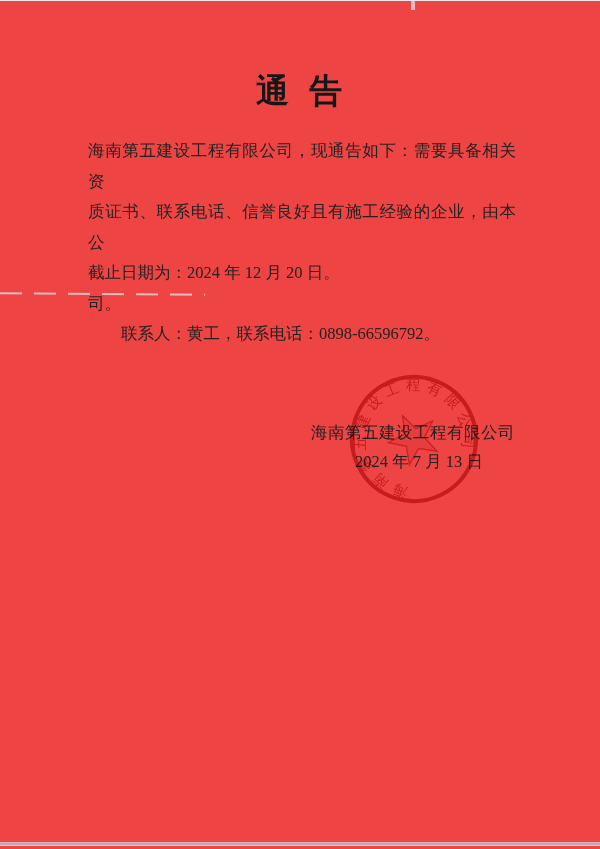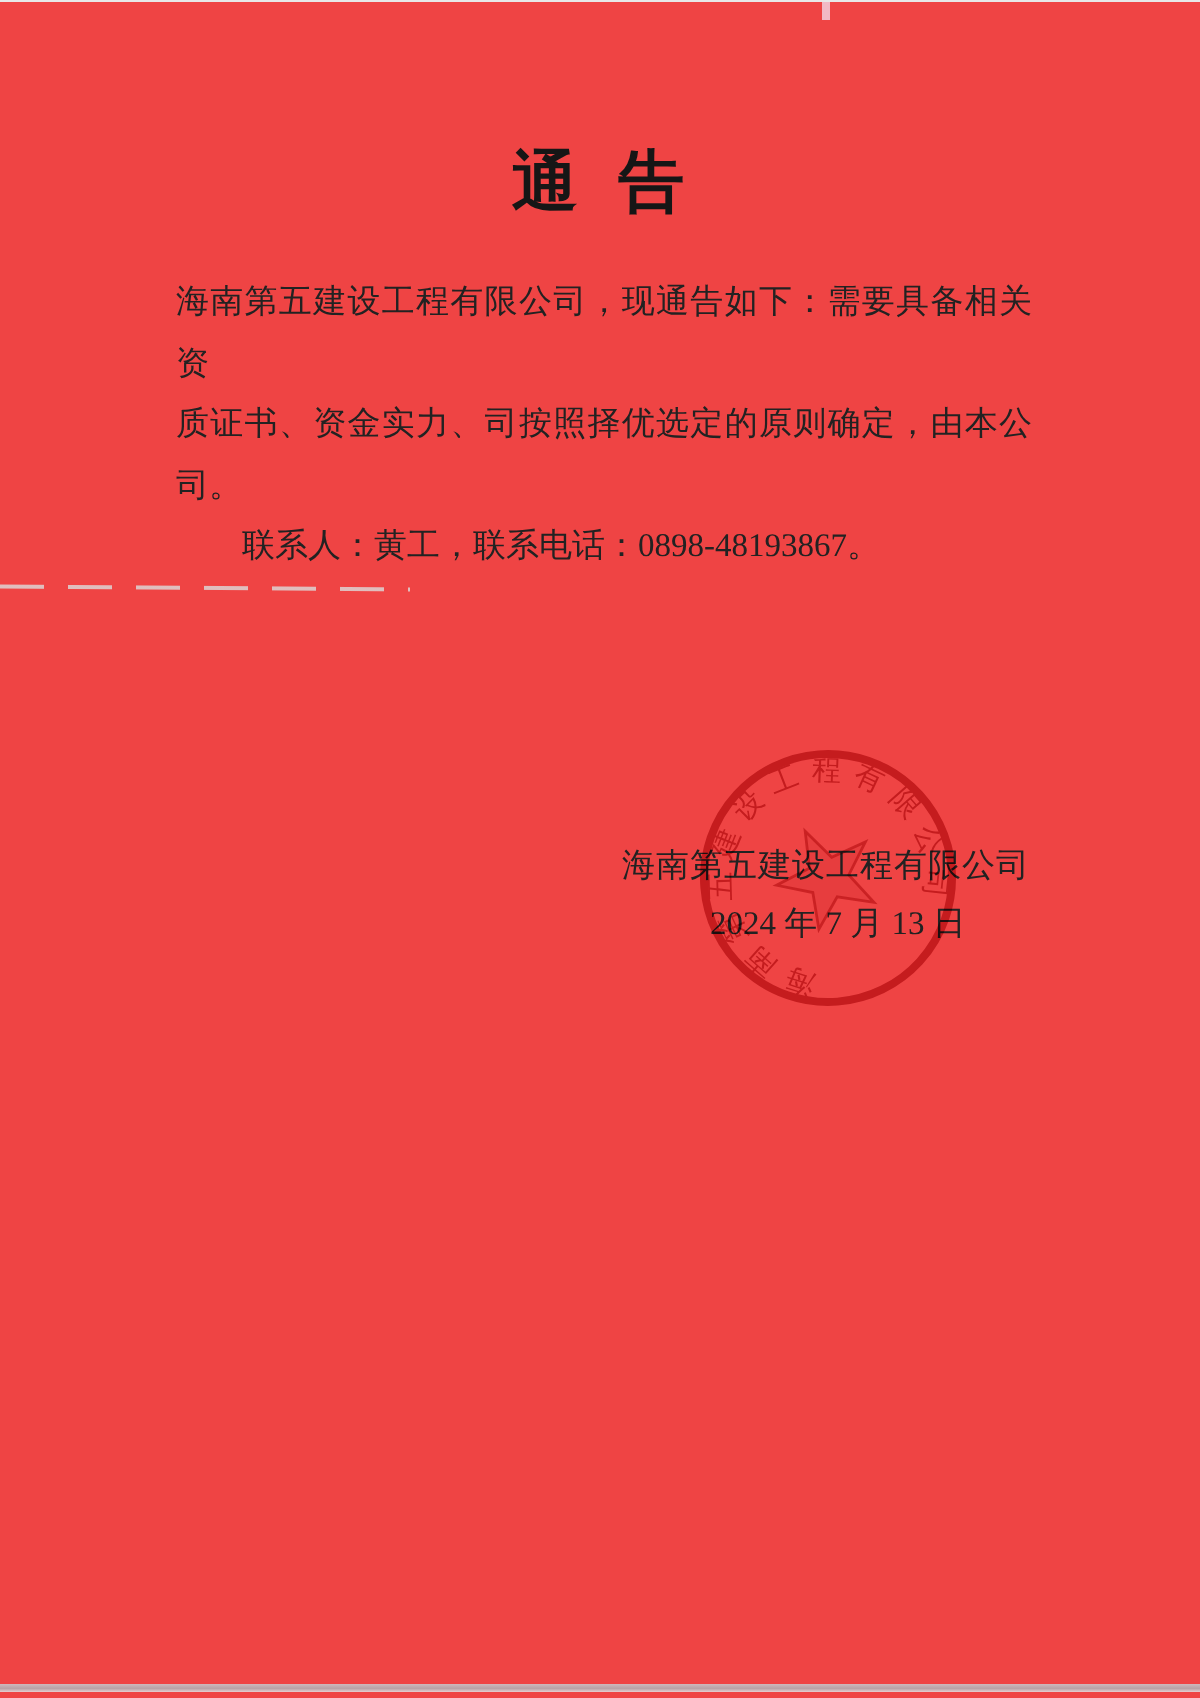"质证书、资金实力、司按照择优选定的原则确定，由本公" div.bodyline { text: 资金实力、司按照择优选定的原则确定 -> 联系电话、信誉良好且有施工经验的企业 }
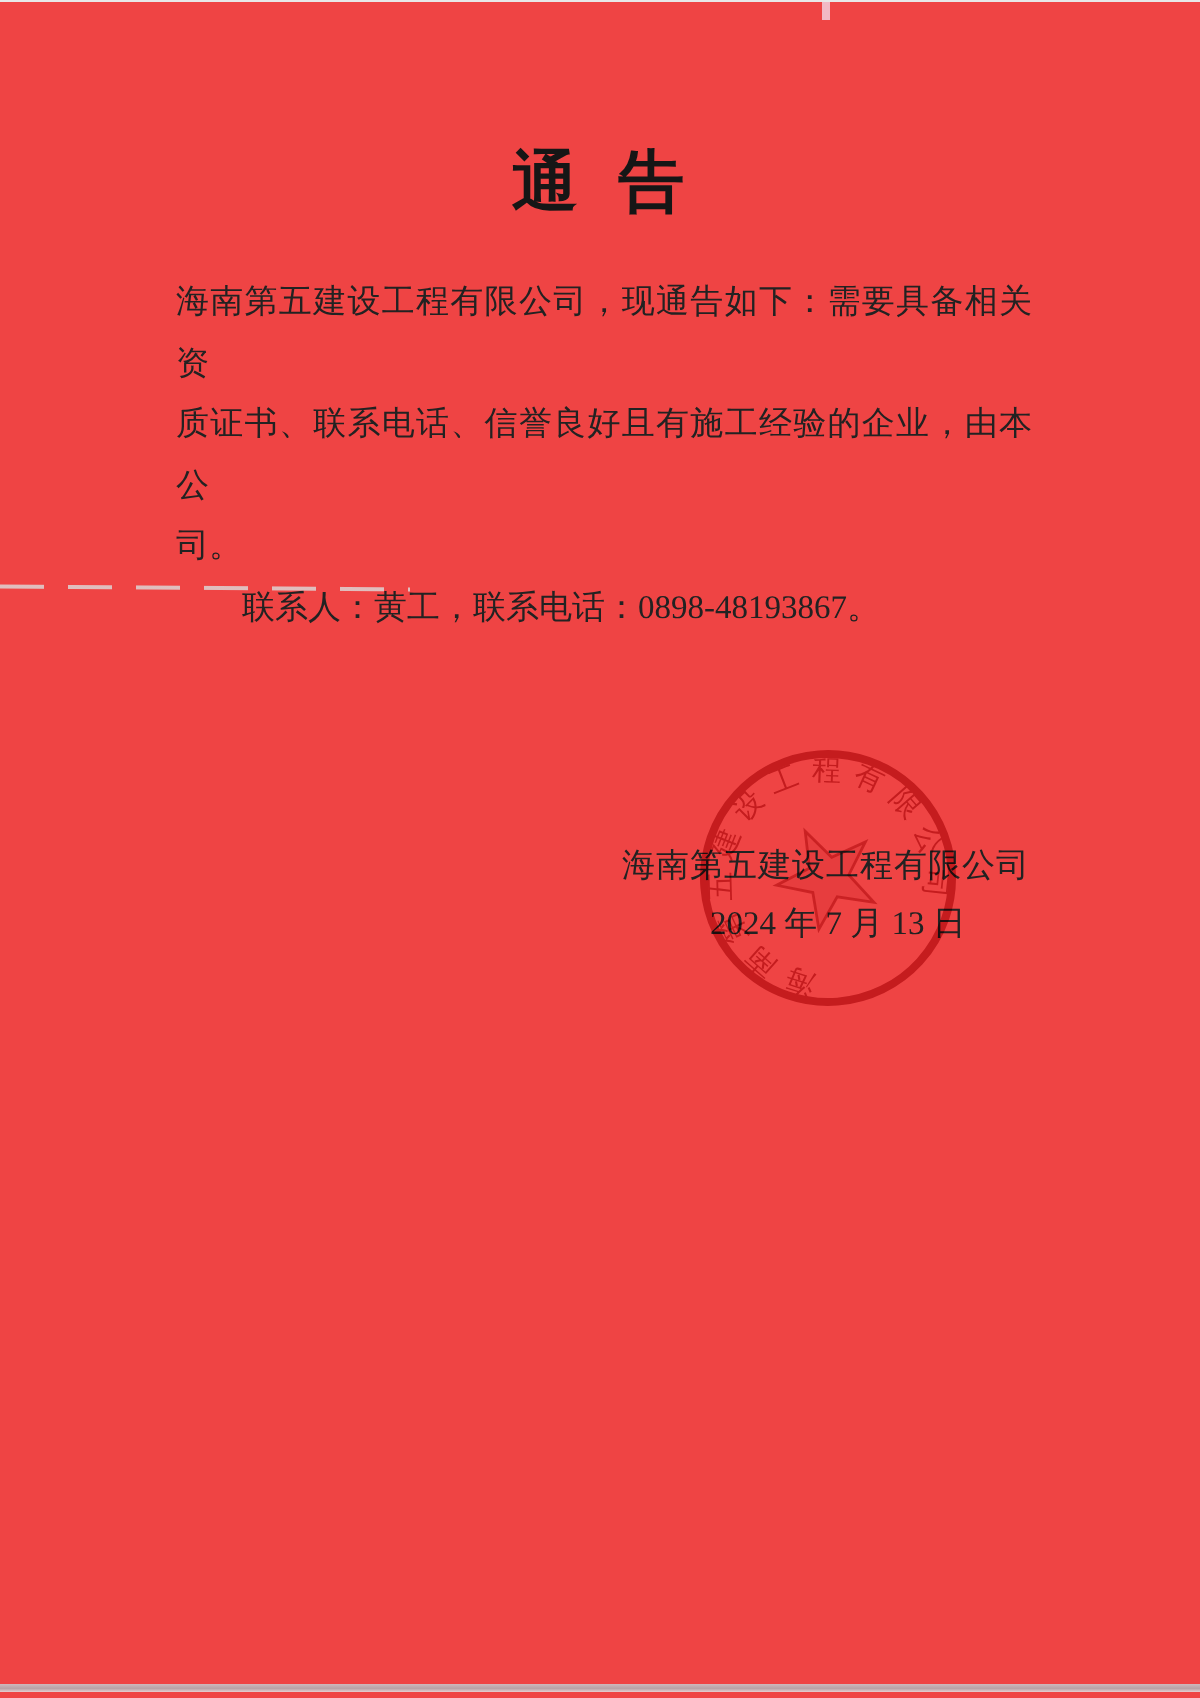"截止日期为：2024 年 12 月 20" div.bodyline { html: none -> <div>截止日期为：2024 年 12 月 20 日。</div> }
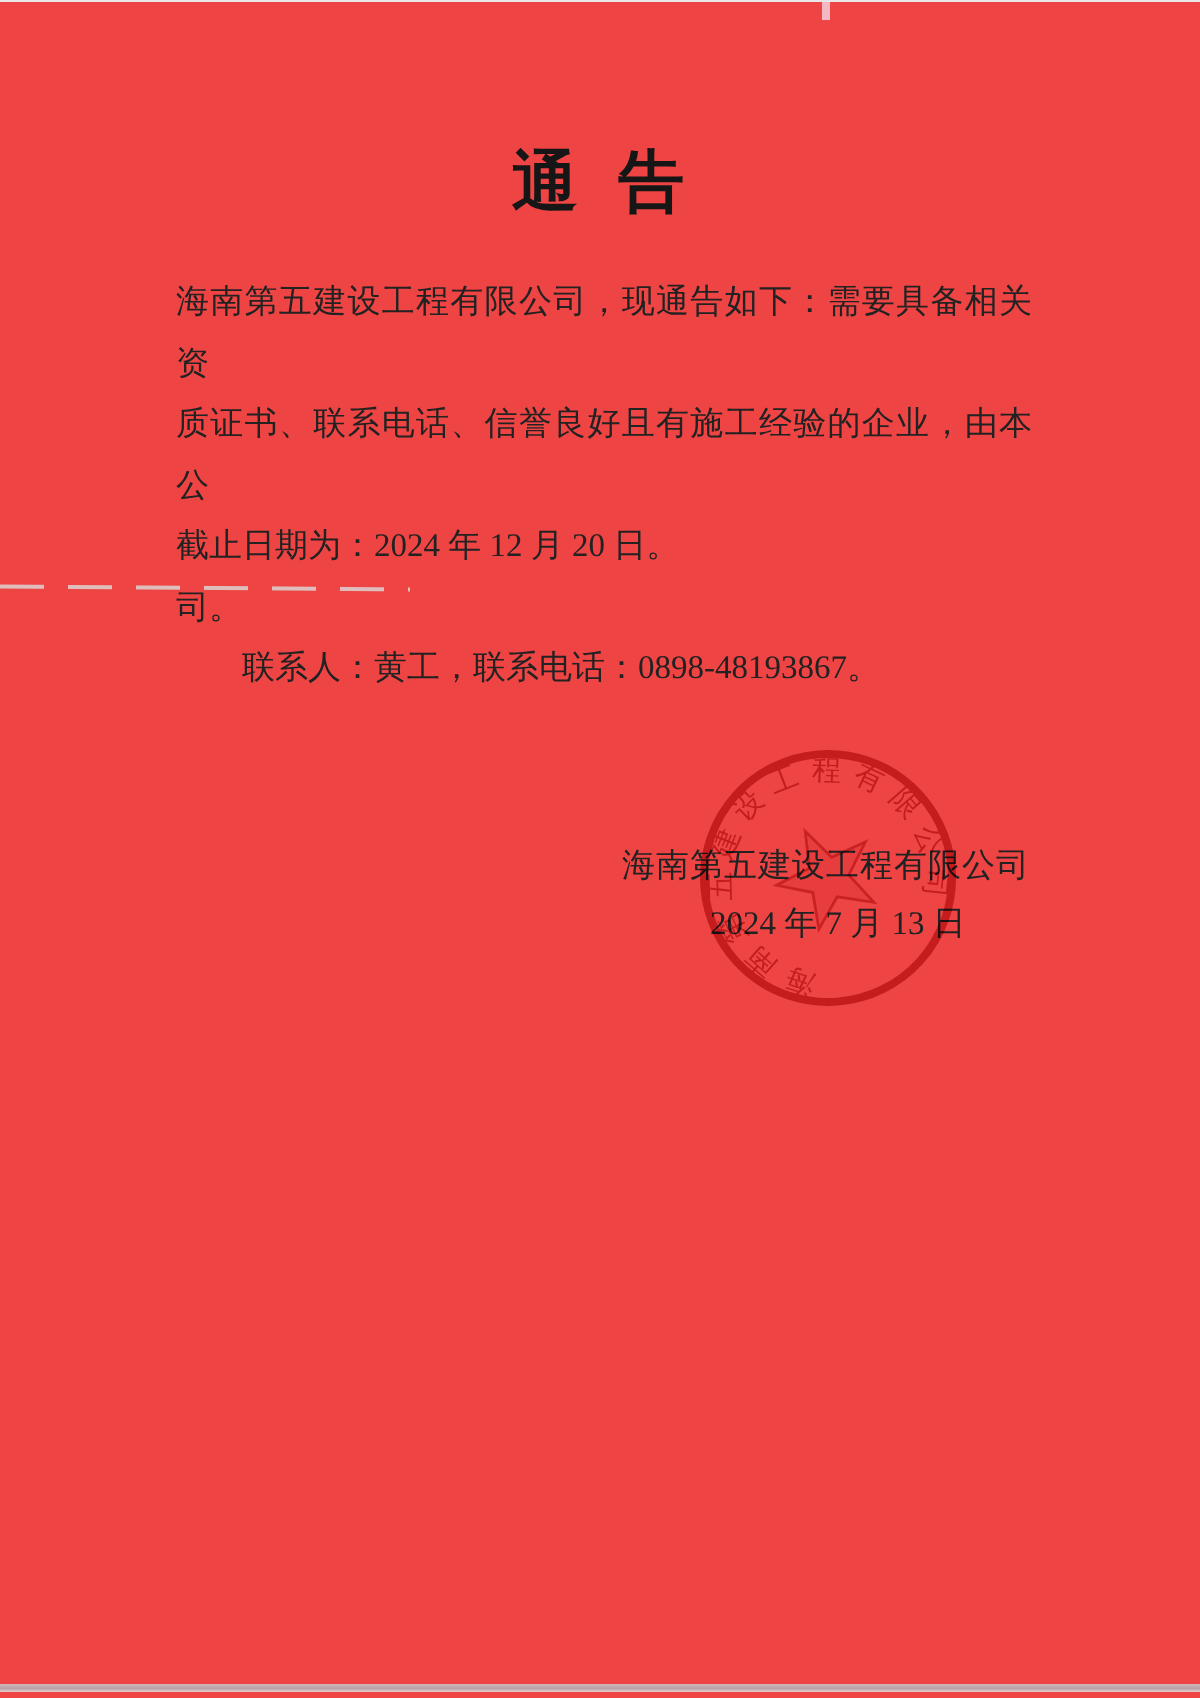"联系人：黄工，联系电话：0898-48193867。" div.bodyline { text: 0898-48193867 -> 0898-66596792 }
